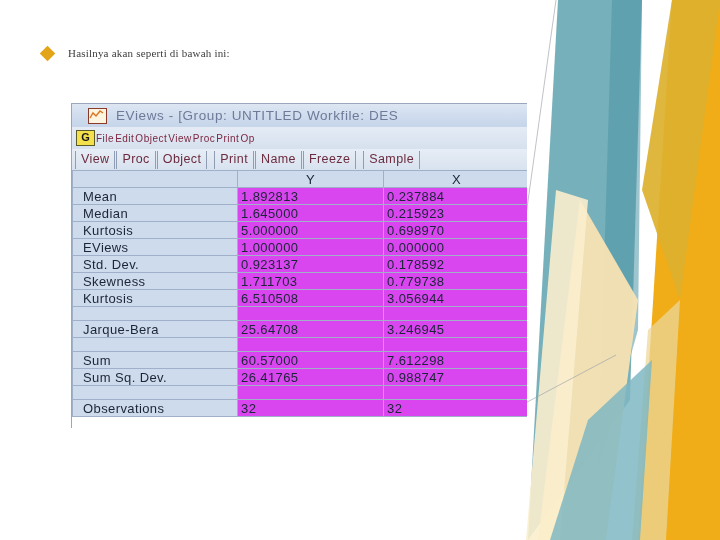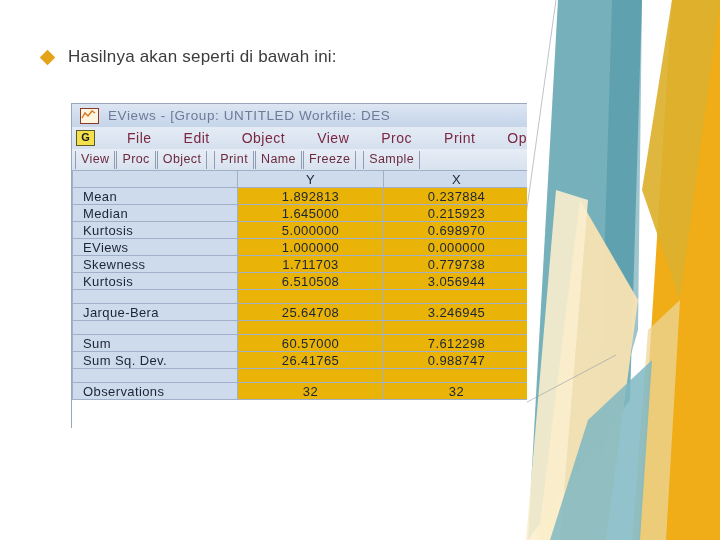"Hasilnya akan seperti di bawah" #bullet-text { font-family: Liberation Sans, sans-serif -> Liberation Serif, serif; font-size: 17px -> 11px }
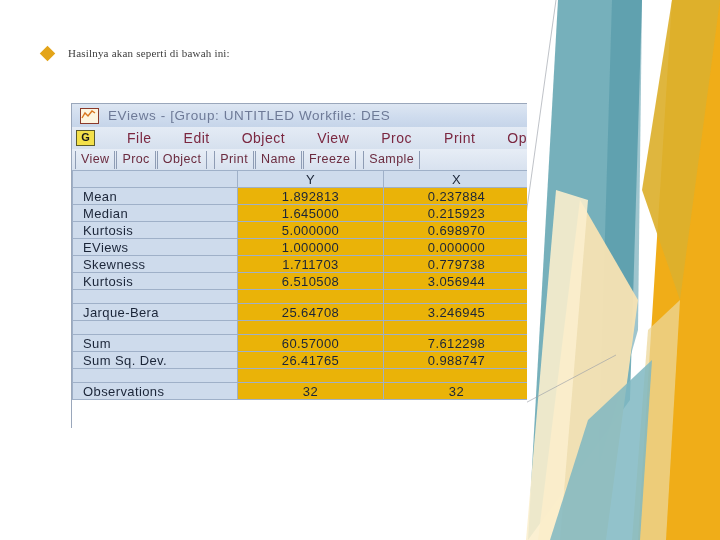"EViews - [Group: UNTITLED Workfile:" .ev-titlebar { padding-left: 8px -> 16px }
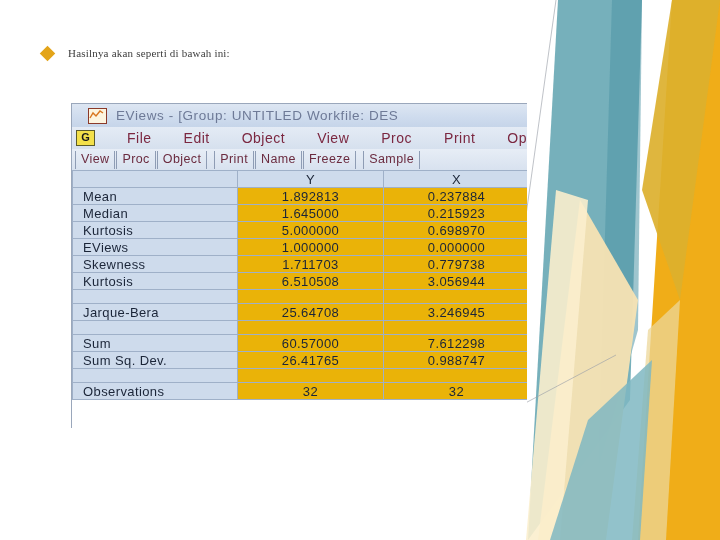"File" .ev-menu-item { font-size: 14px -> 10px; margin-left: 32px -> 1px }
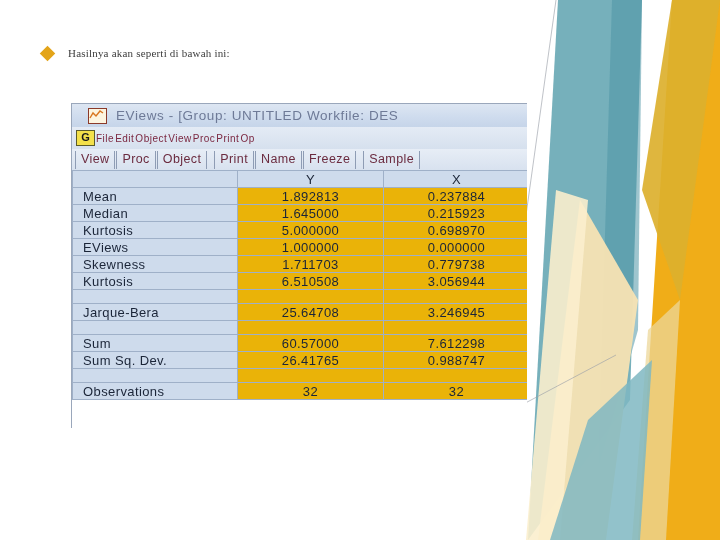"1.892813" td.val { background: #eab308 -> #d946ef; text-align: center -> left }
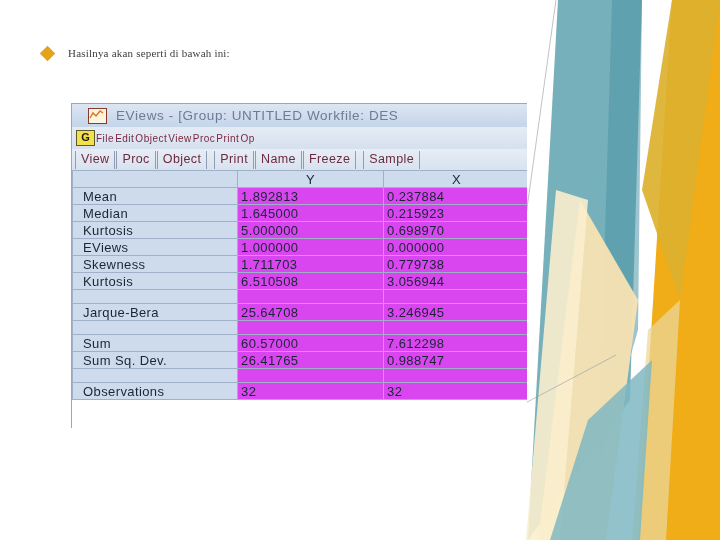"Std. Dev." tr { html: none -> <tr> <td>Std. Dev.</td> <td>0.923137</td> <td>0.178592</td> </tr> }
